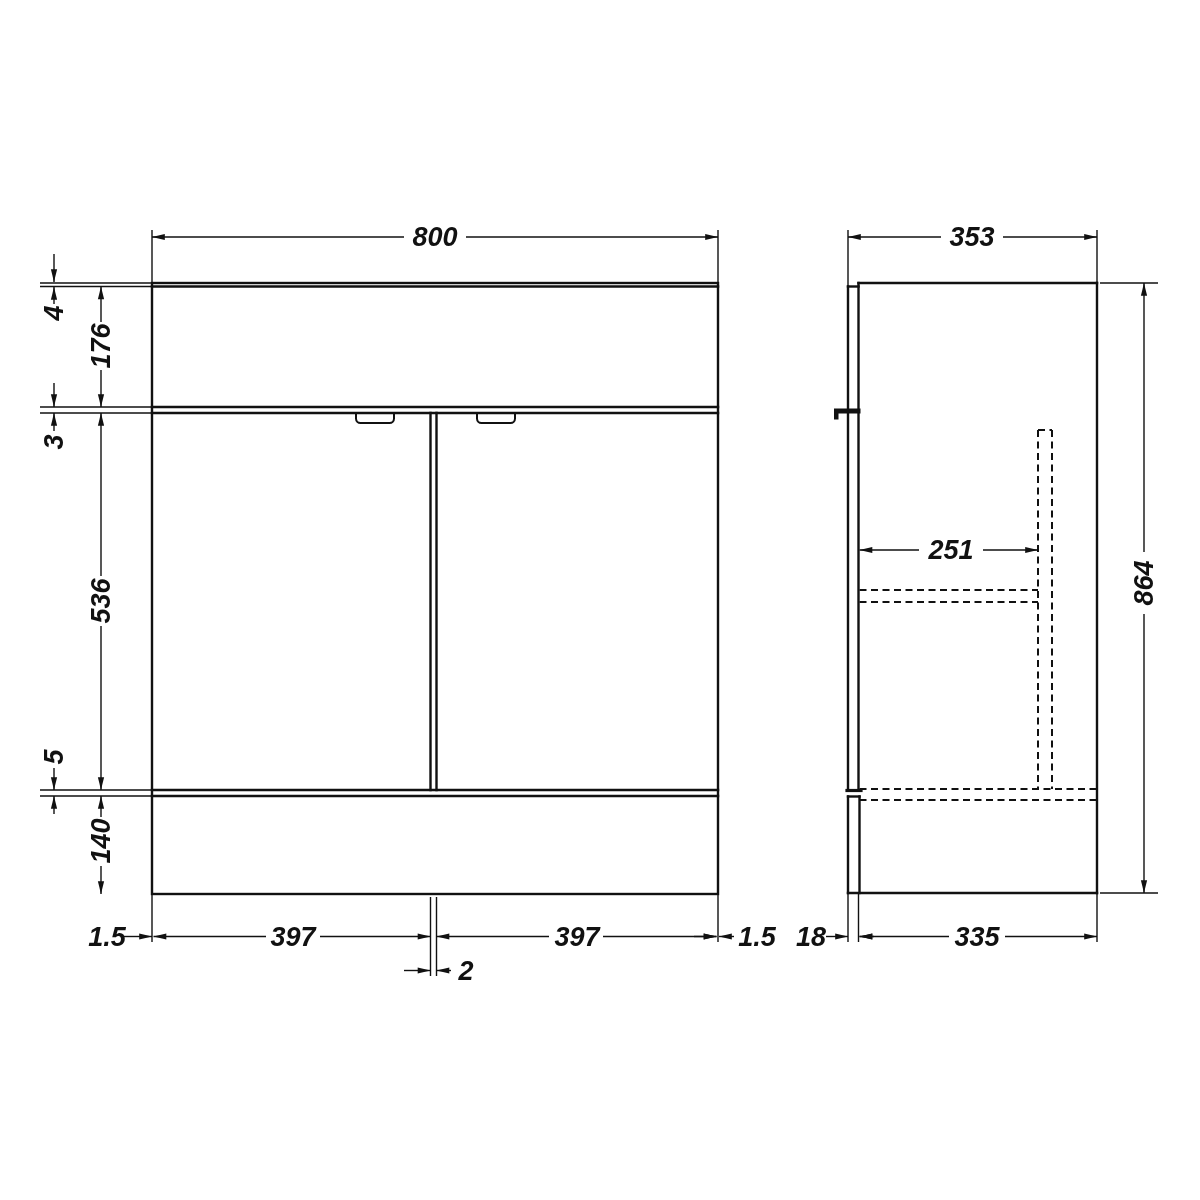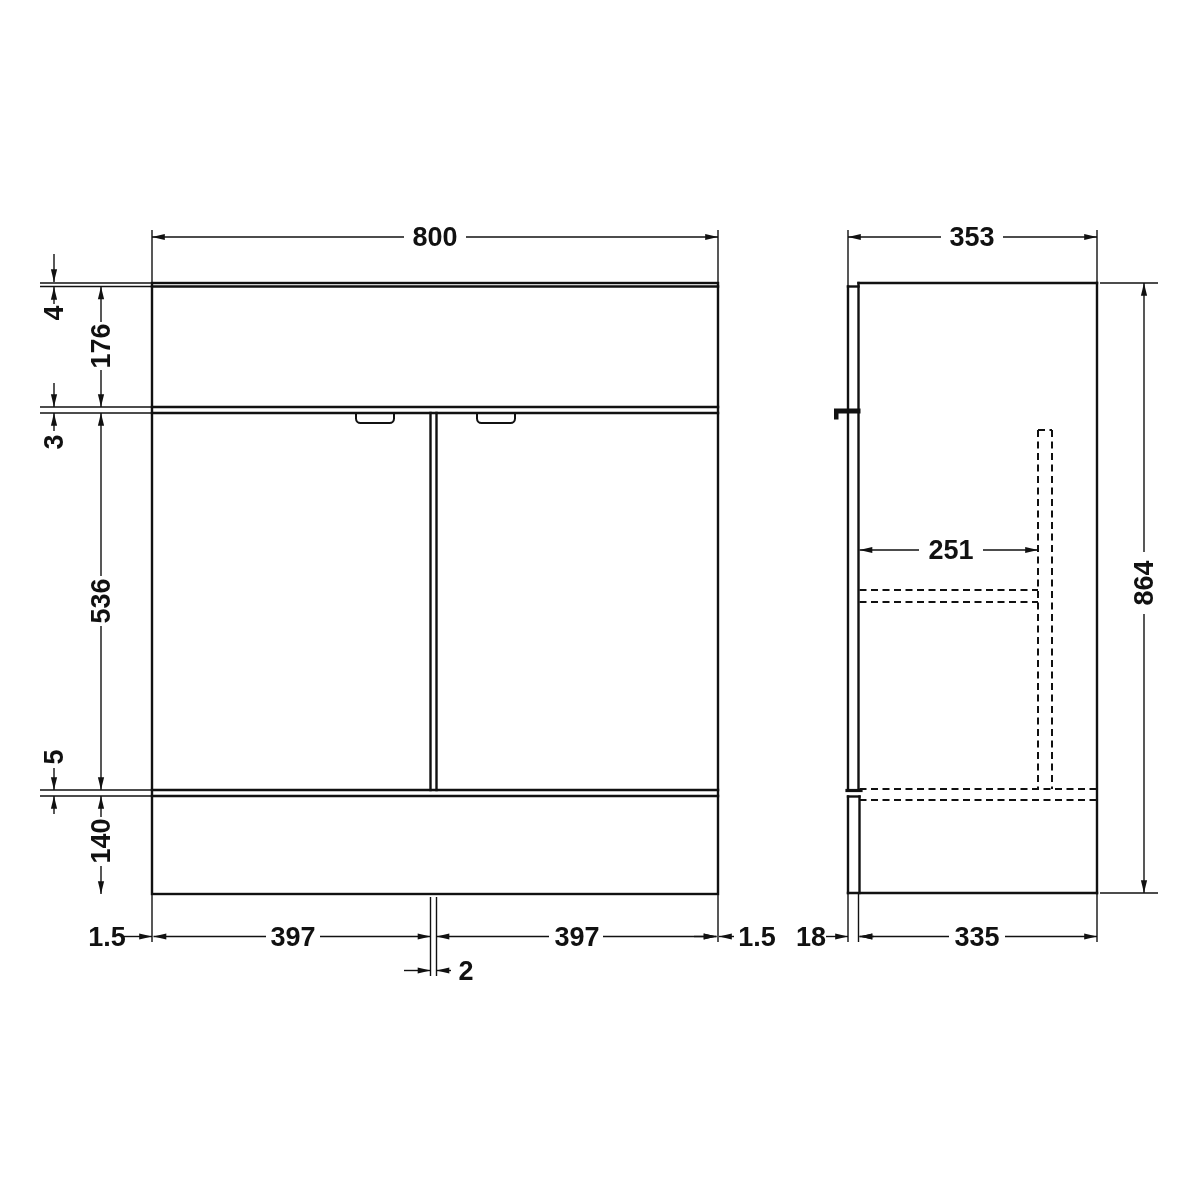"800" .stage { font-style: none -> italic }
